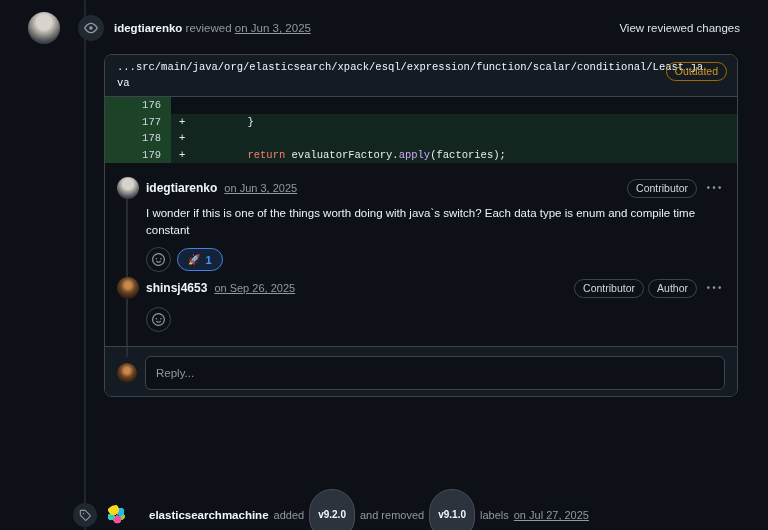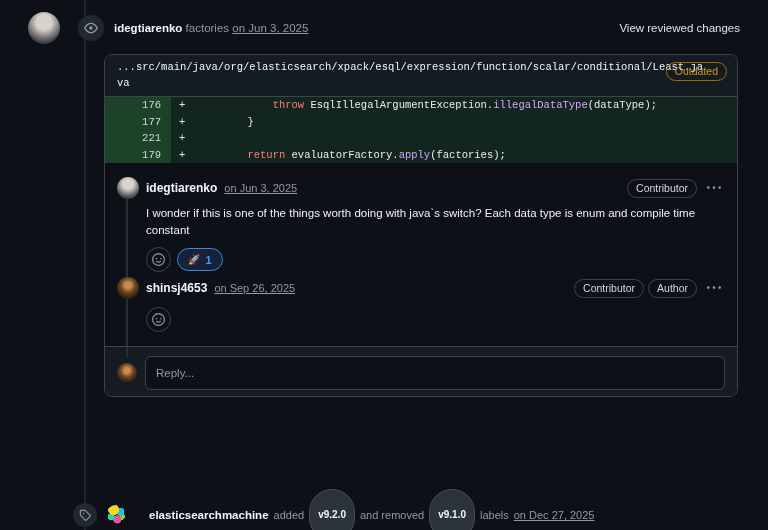"factories" span { text: factories -> reviewed }
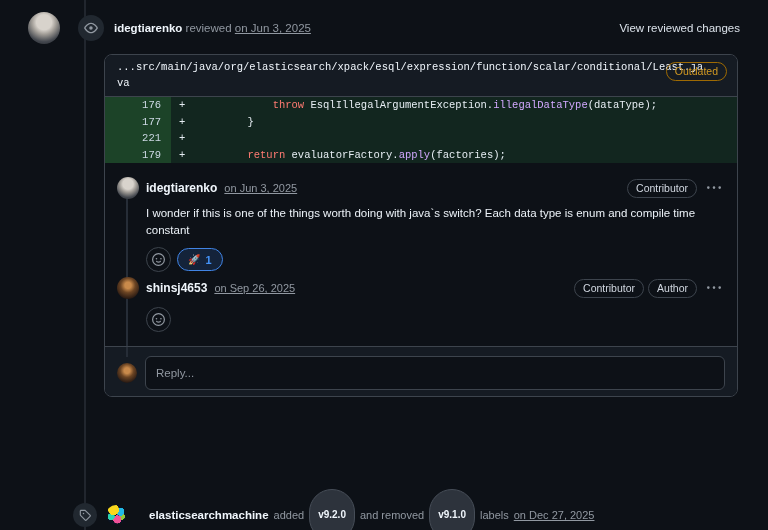"+ throw" div.code { html: <div><span>+</span><span> </span><span>throw</span><span> EsqlIllegalArgumentException.</span><span>illegalDataType</span><span>(dataType);</span></div> -> none }
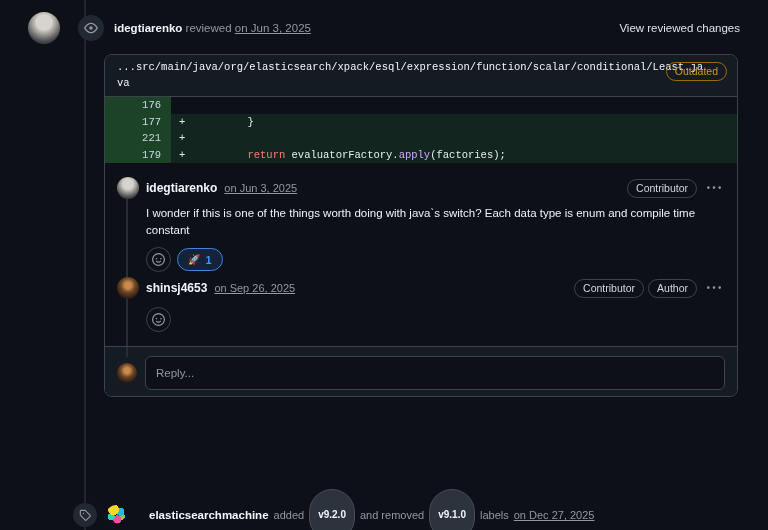"221" div.gutter { text: 221 -> 178 }
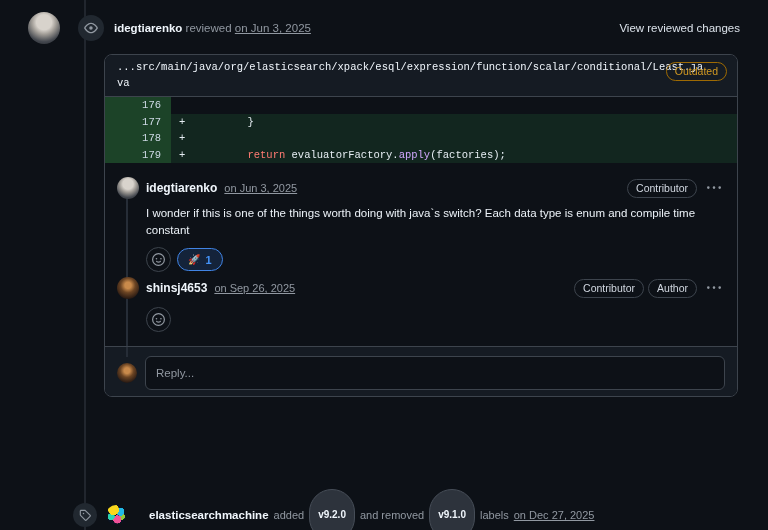"on Dec 27, 2025" span.w { text: Dec -> Jul }
